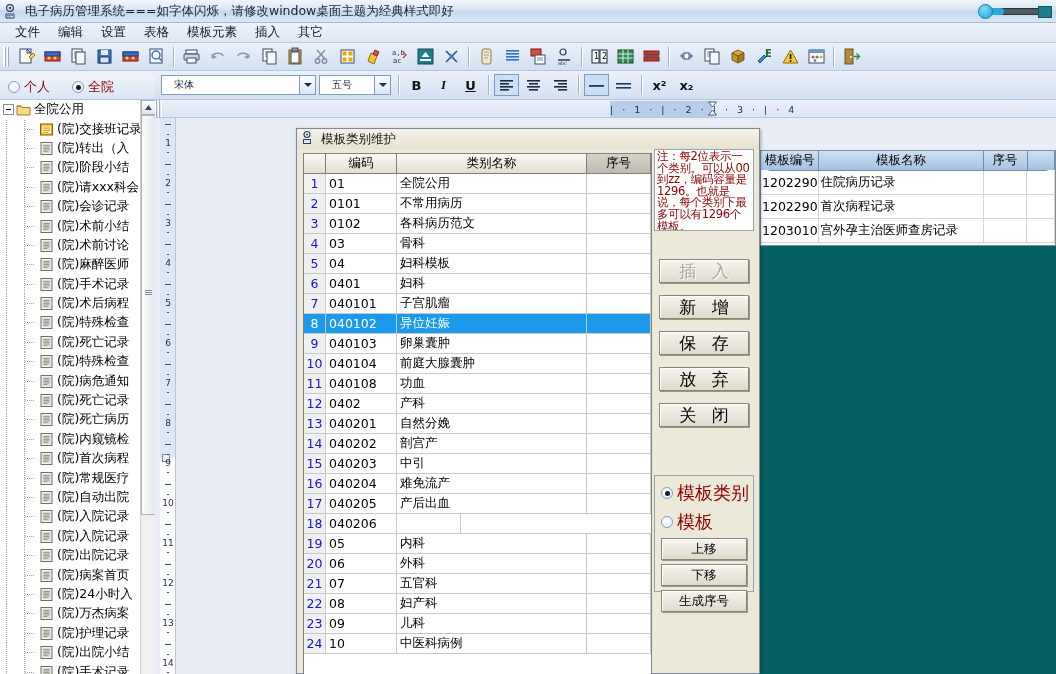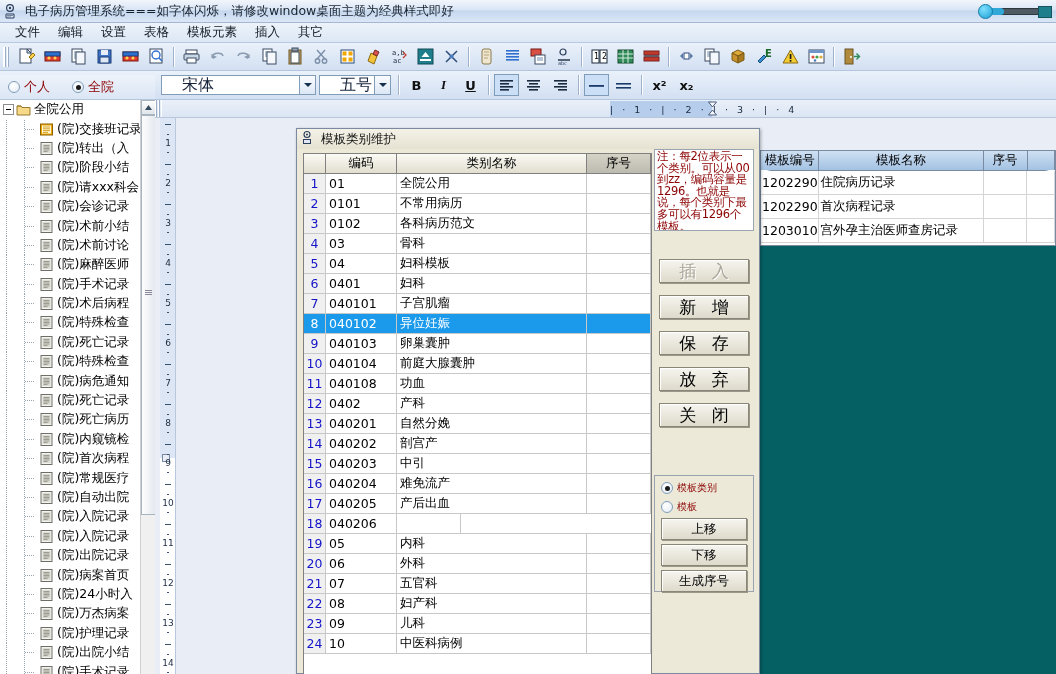"宋体" .combo .cval { font-size: 16px -> 10px; padding-left: 20px -> 12px }
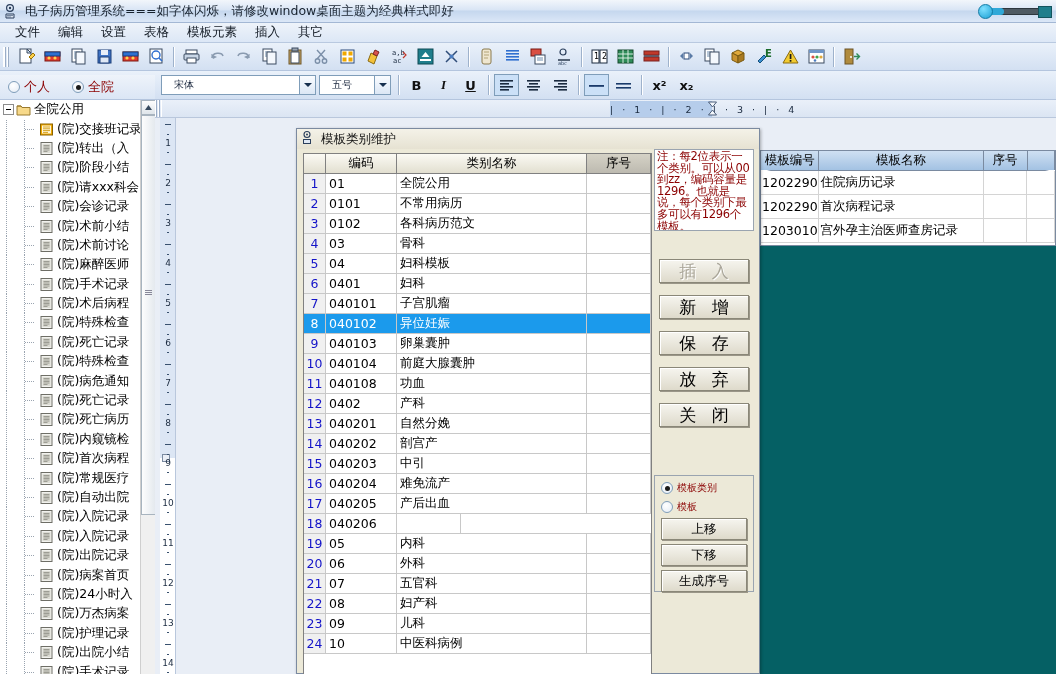"模板类别" .opt-radio .radio-label { font-size: 10px -> 18px }
